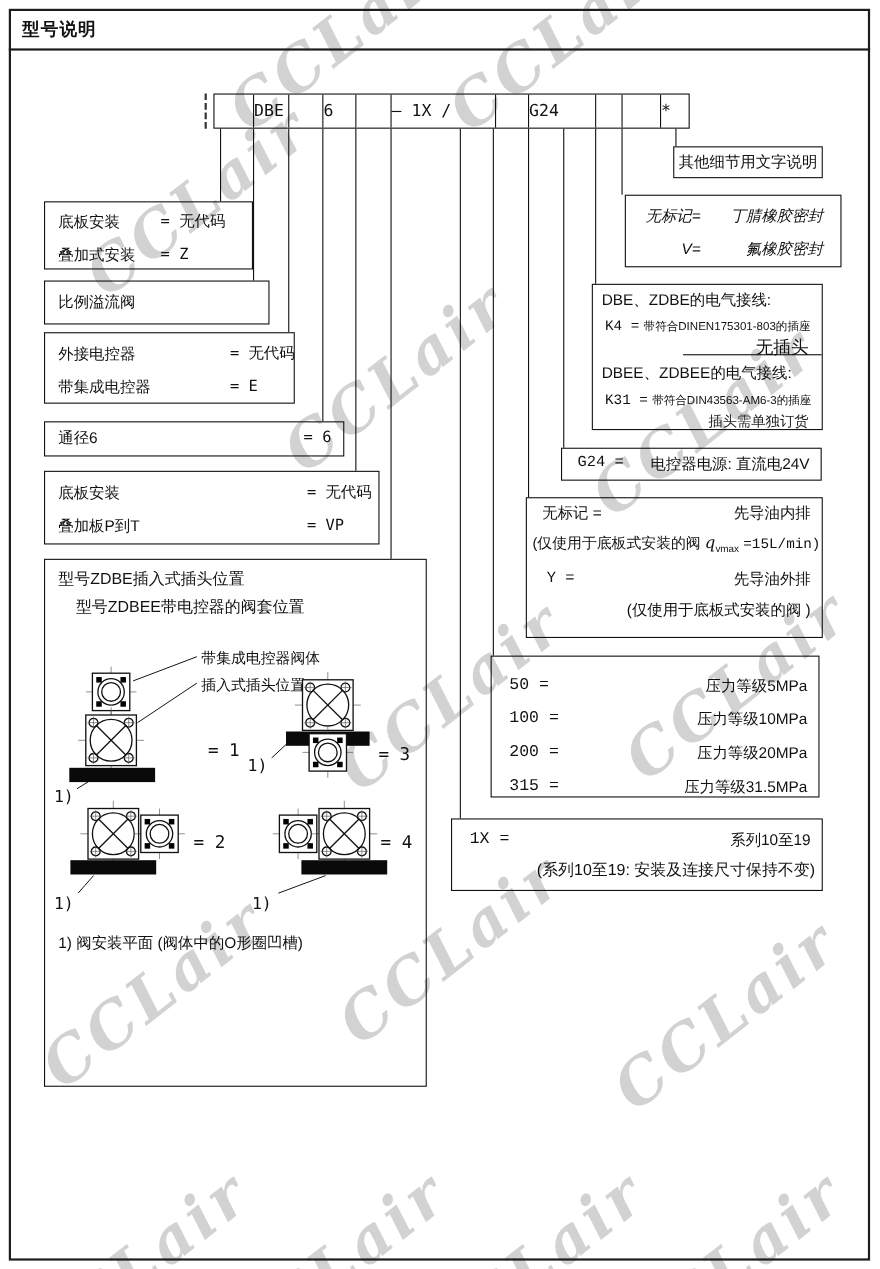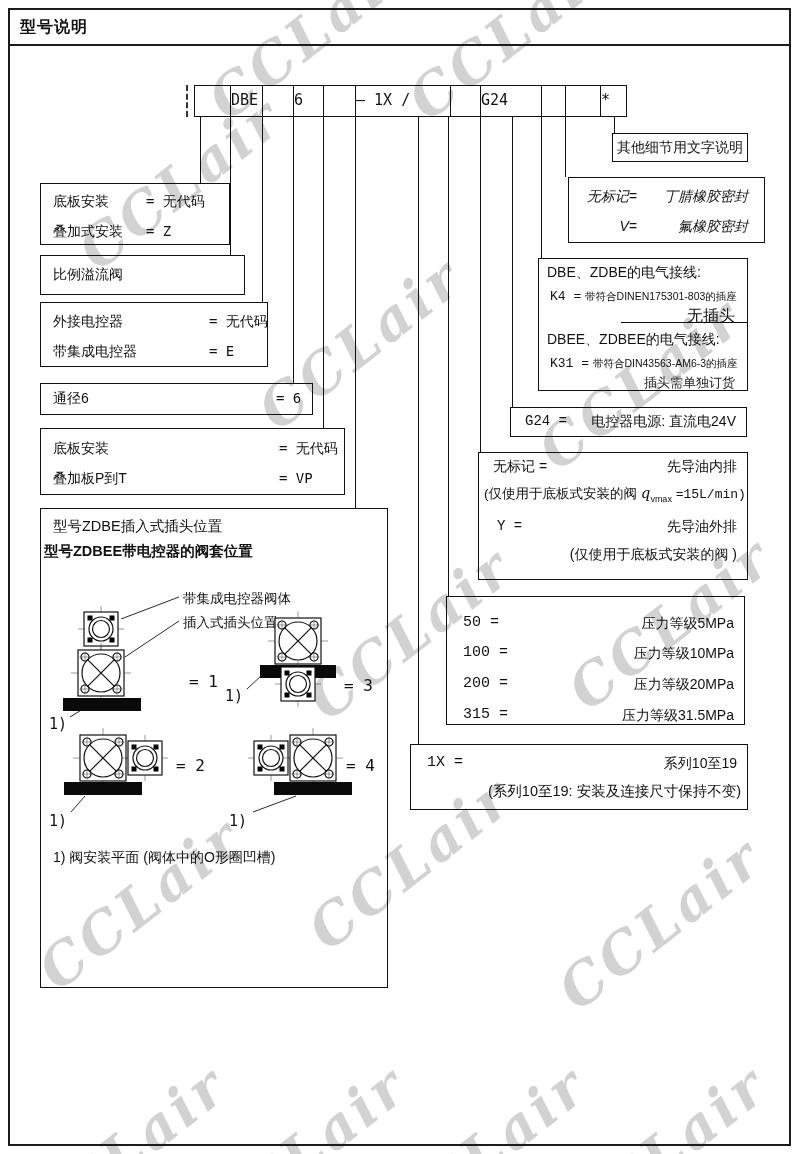"型号ZDBEE带电控器的阀套位置" div { font-weight: bold -> none; left: 3px -> 28px }
